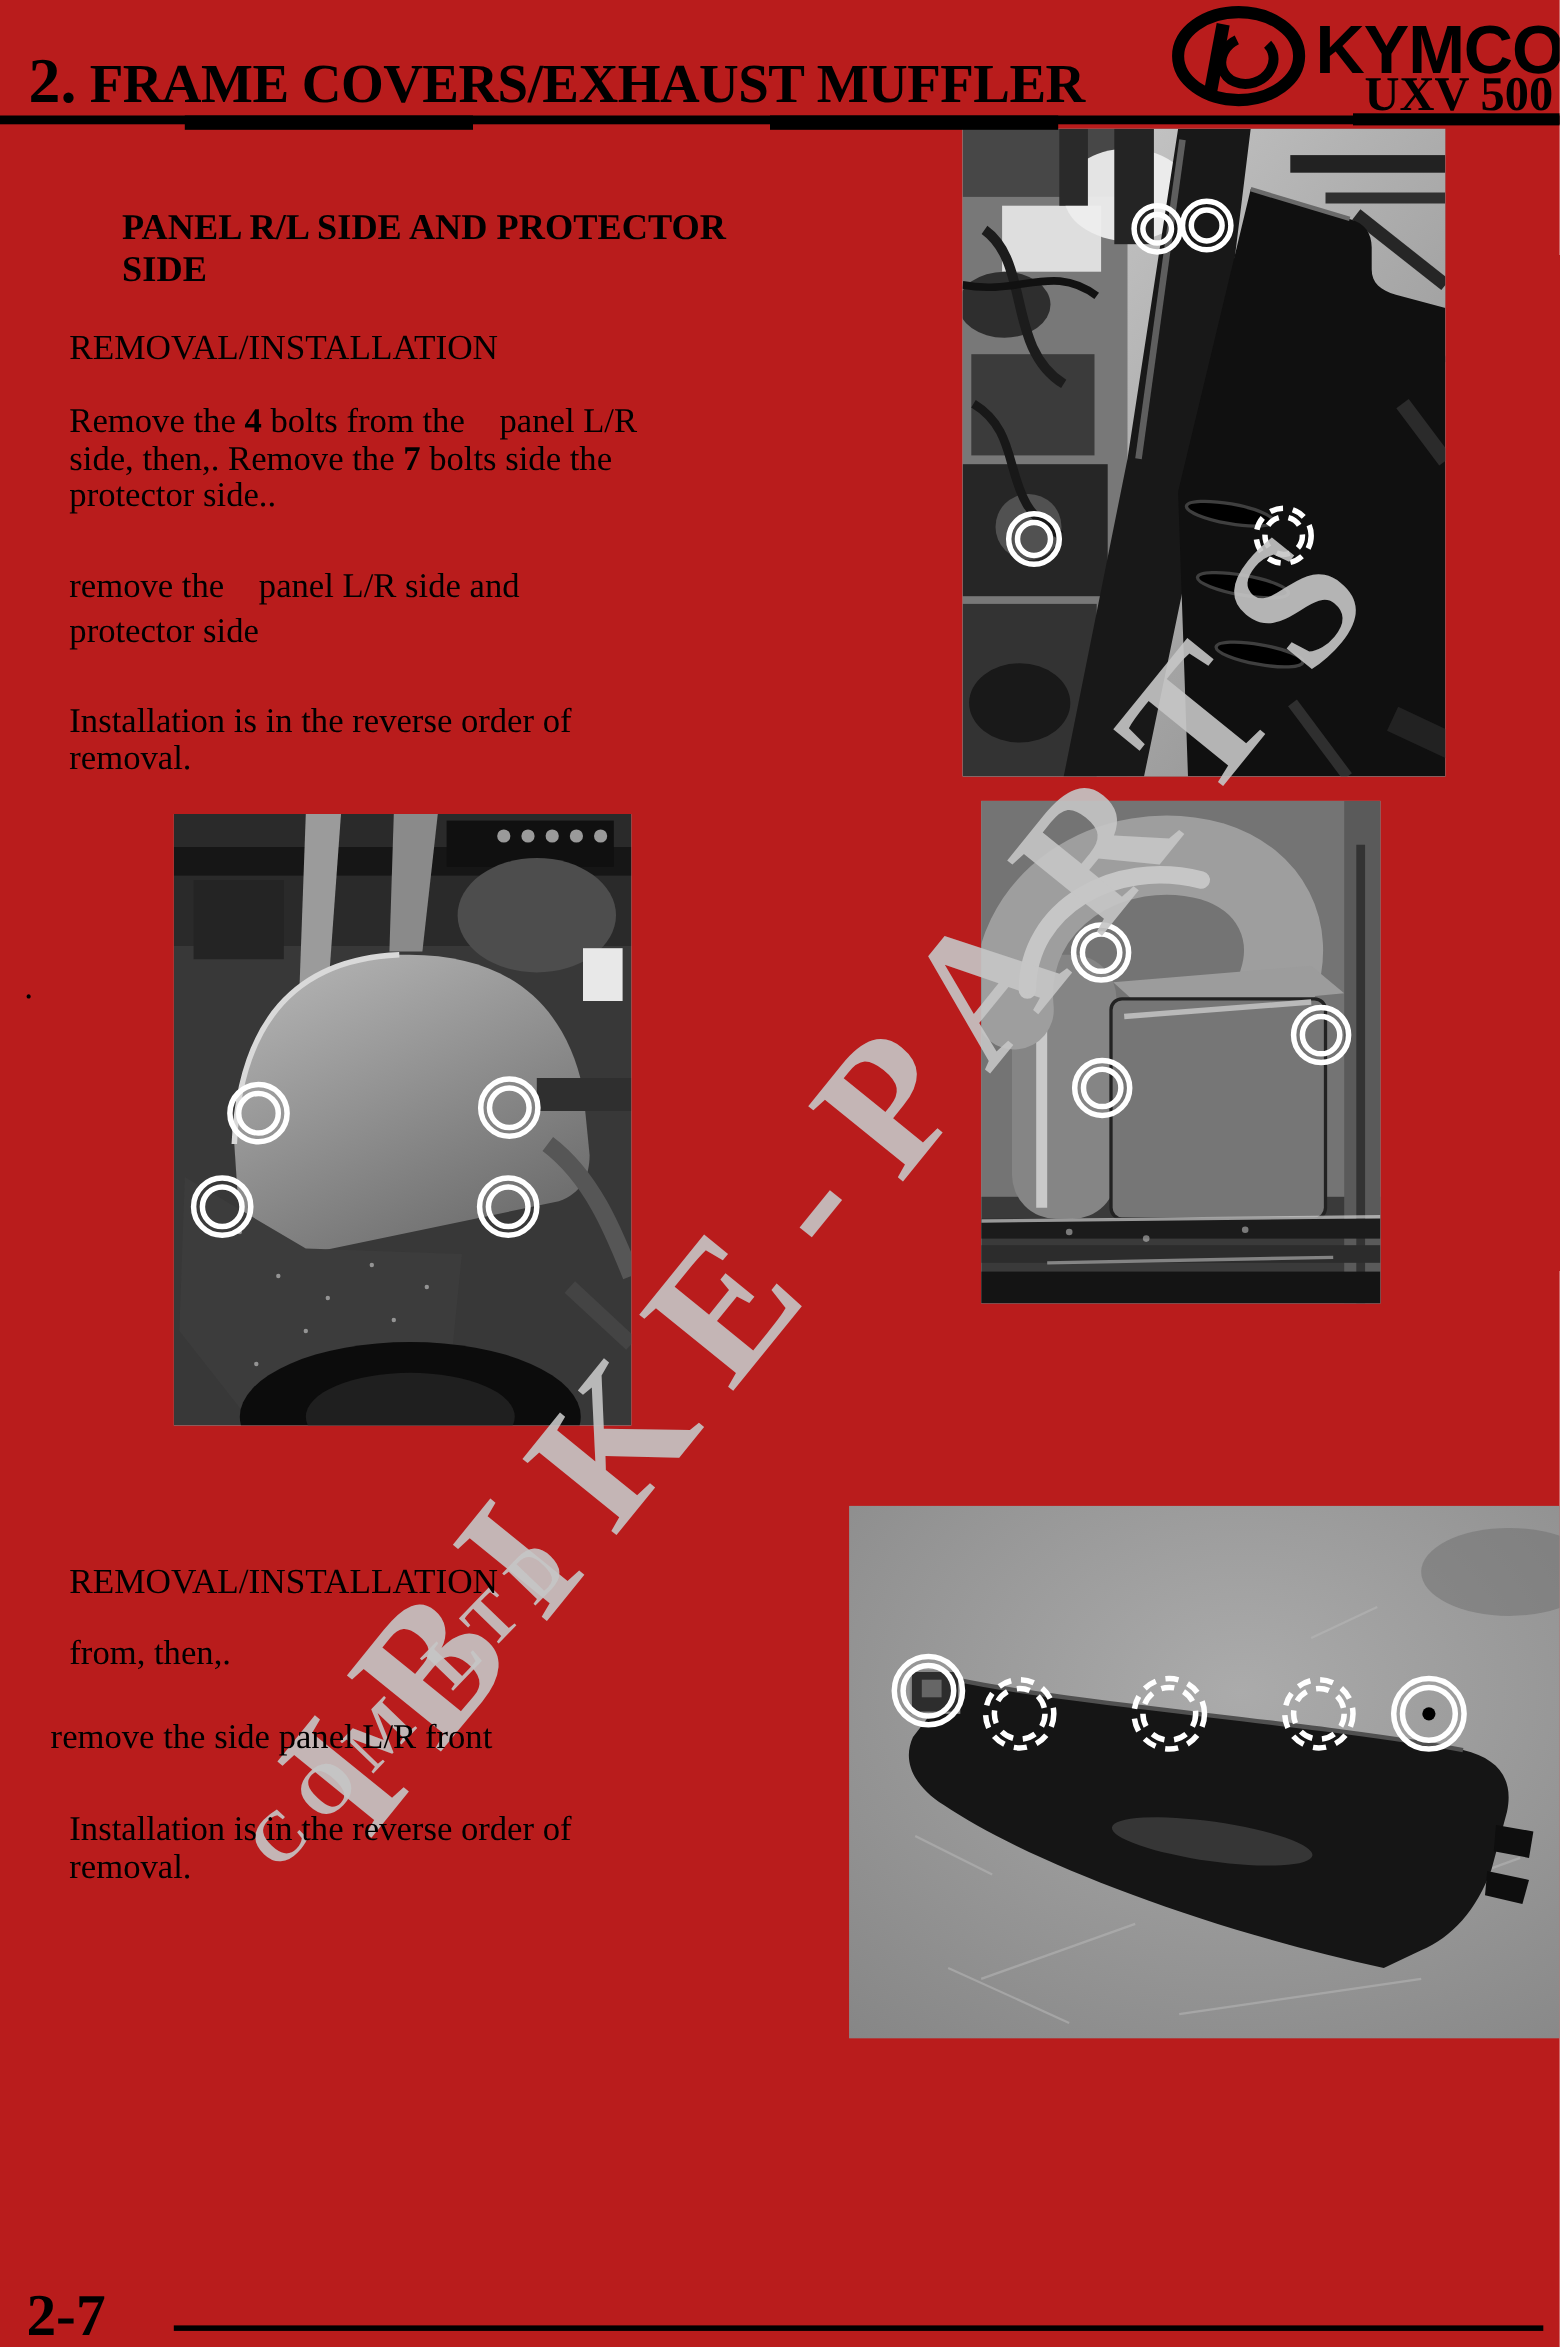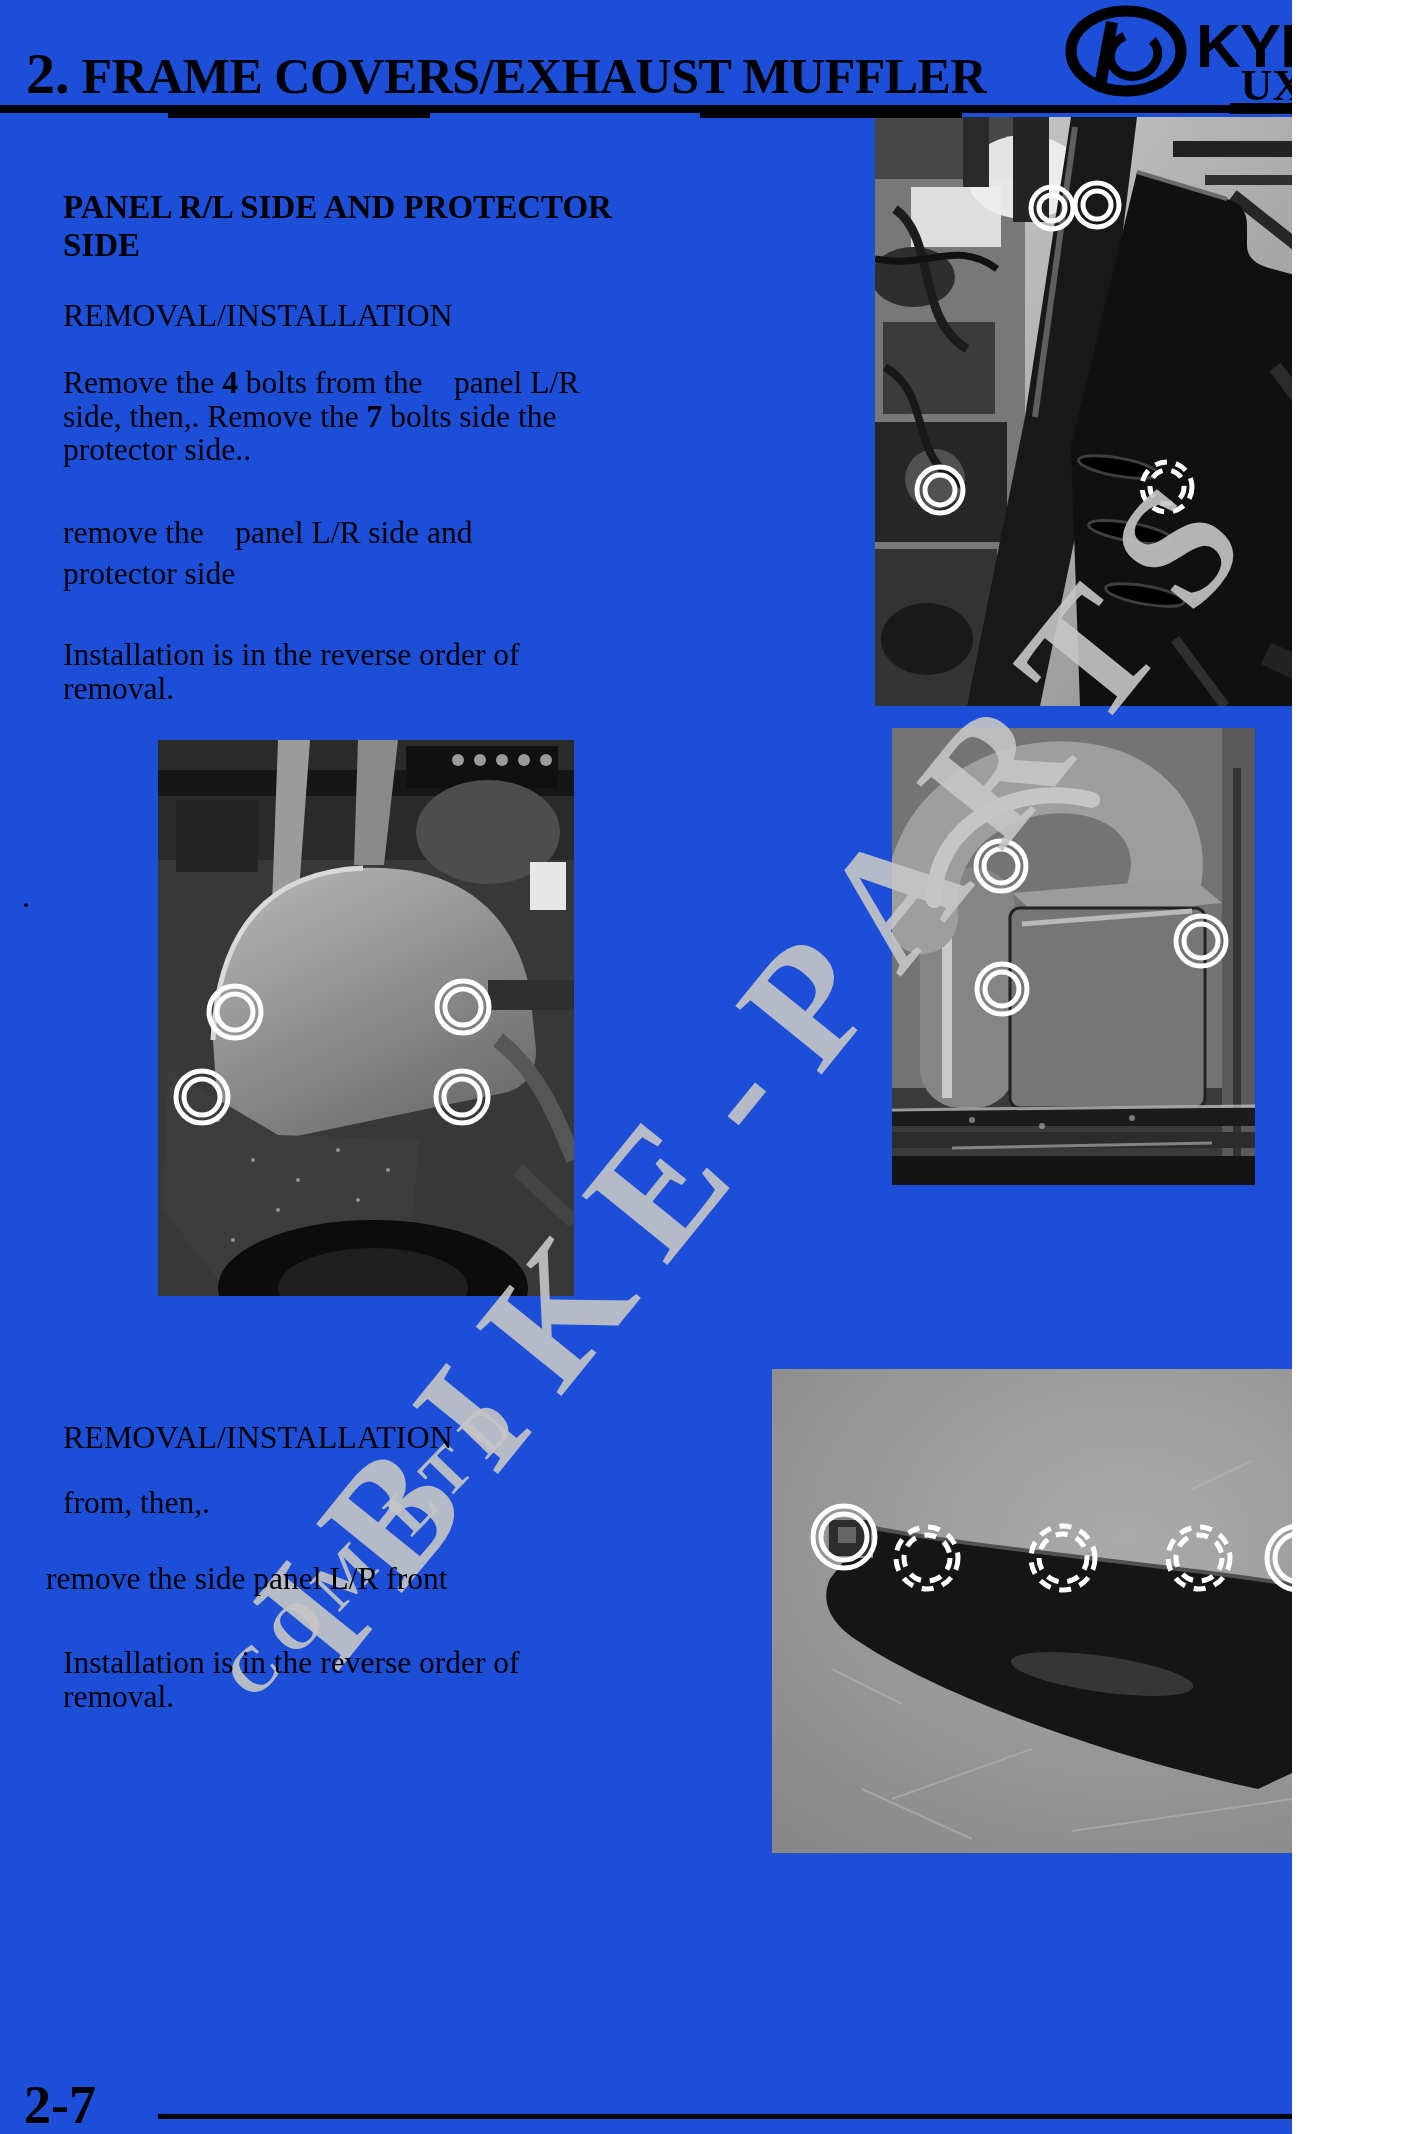"2. FRAME COVERS/EXHAUST MUFFLER" .page { background: #1d4ed8 -> #b91c1c; width: 1292px -> 1418px }
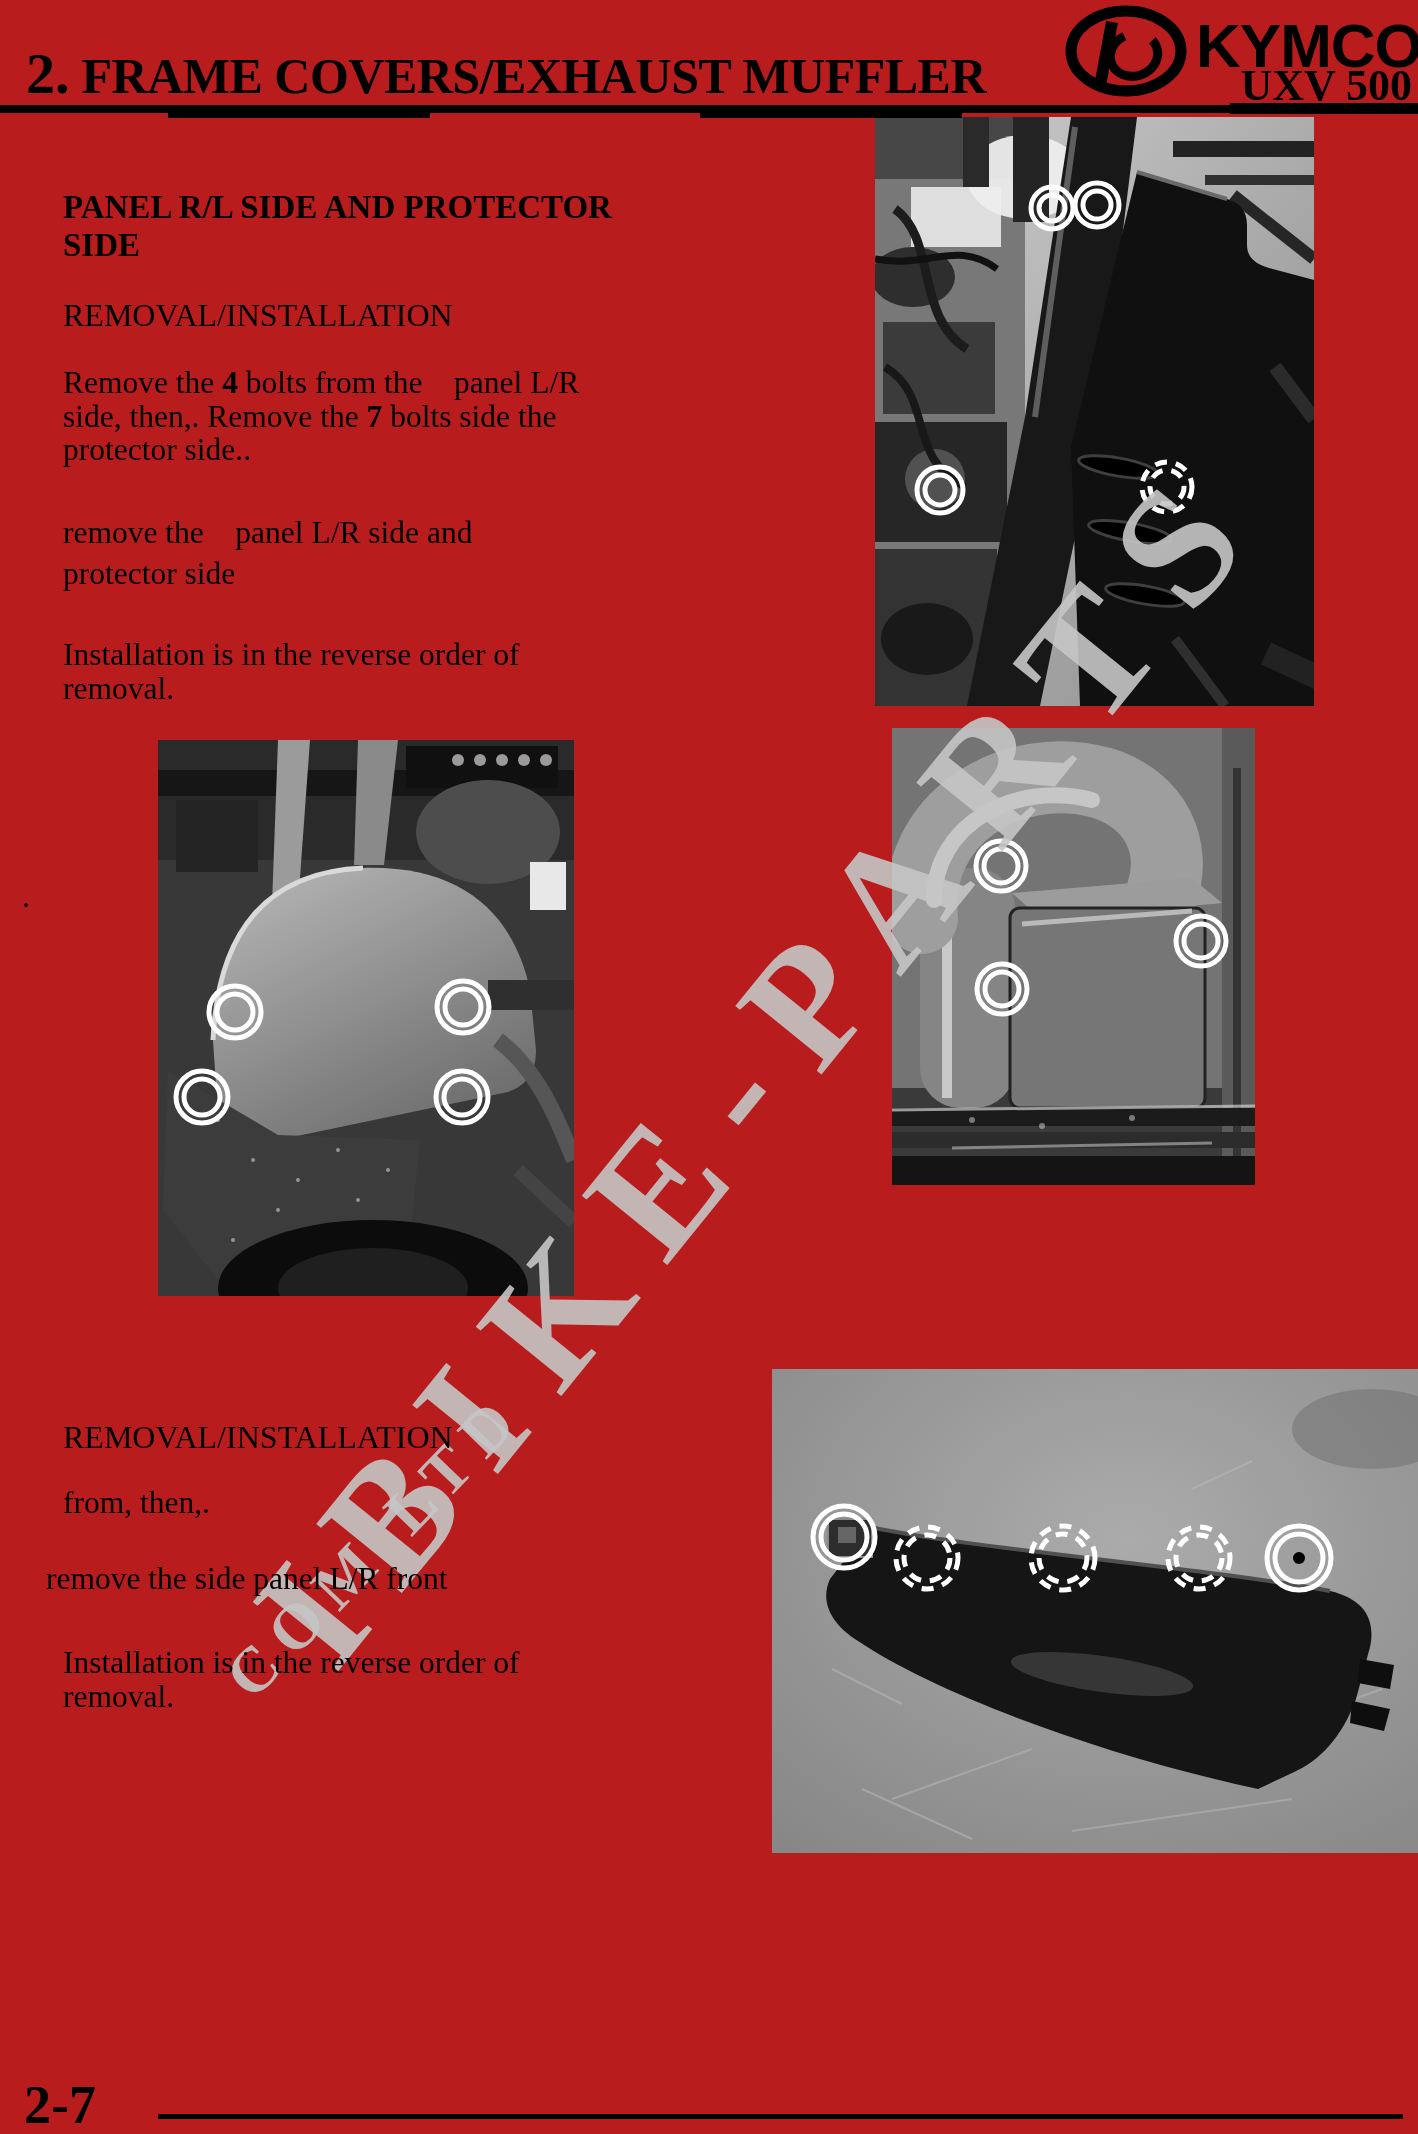"PANEL R/L SIDE AND PROTECTOR" .sec-h div { margin-left: none -> 48px }
